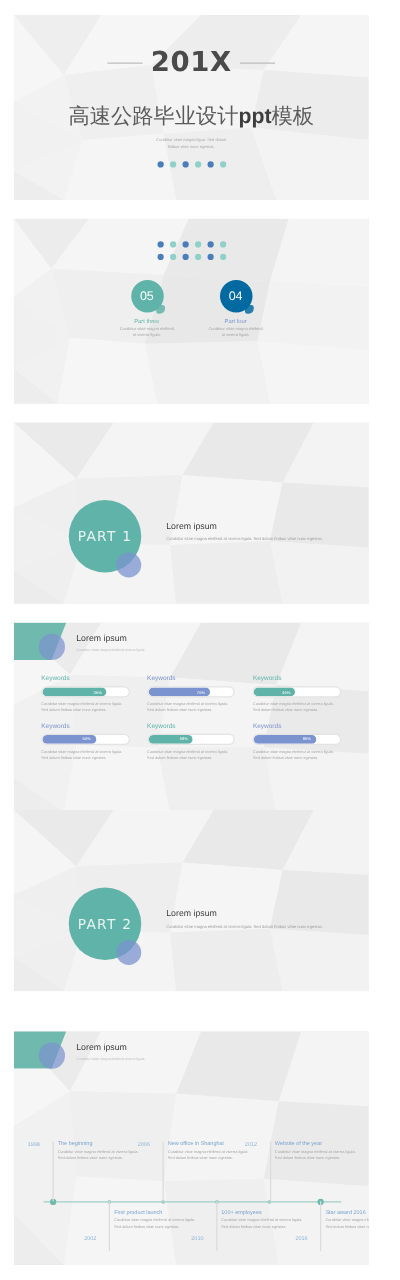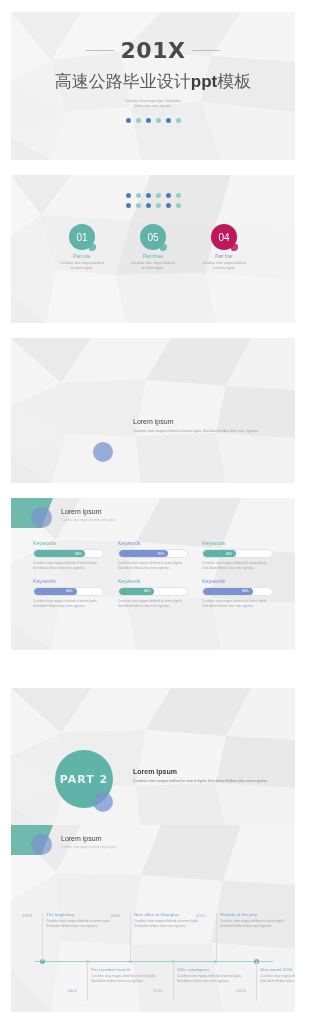"高速公路毕业设计ppt模板" .t-main { margin-top: 7px -> 18px }
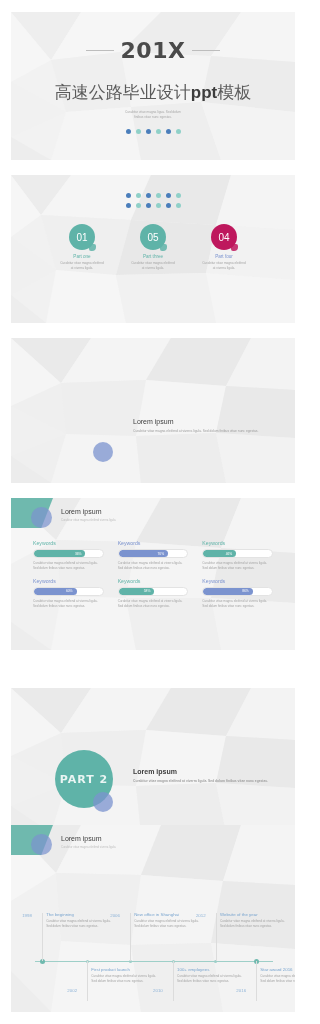"01" div.part { html: <div> <div> <span>01</span> </div> <div>Part one</div> <div>Curabitur vitae magna eleifend at viverra ligula.</div> </div> -> none }
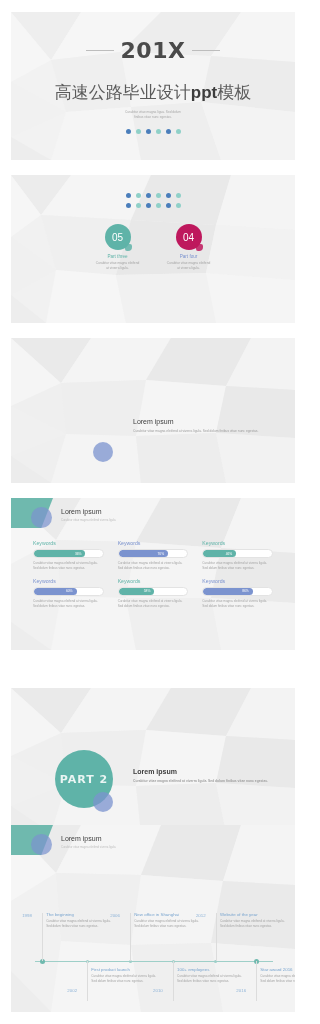"04" div.p-circle { background: #be185d -> #0369a1 }
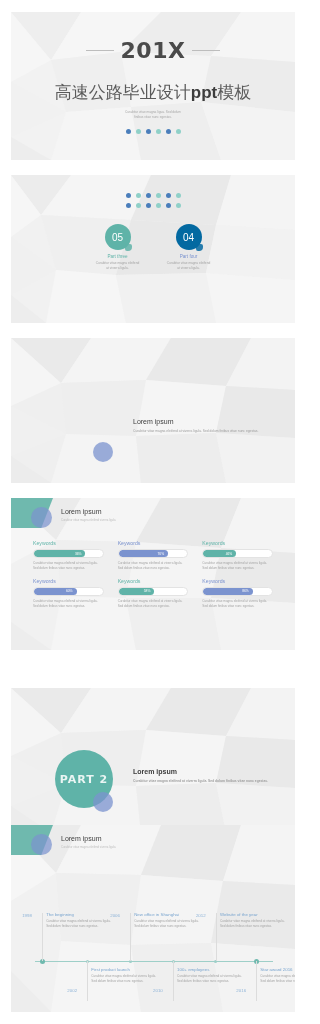"PART 1" div.pd-circle { html: none -> <div> <span>PART 1</span> </div> }
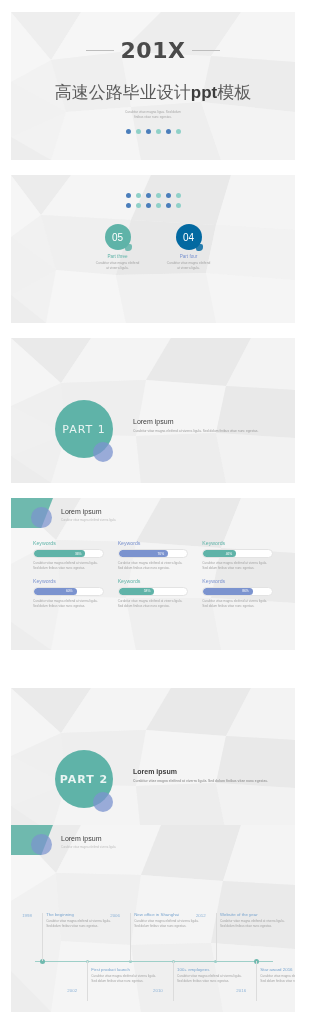"PART 2" #slide5 { font-weight: bold -> none; top: 688px -> 648px }
